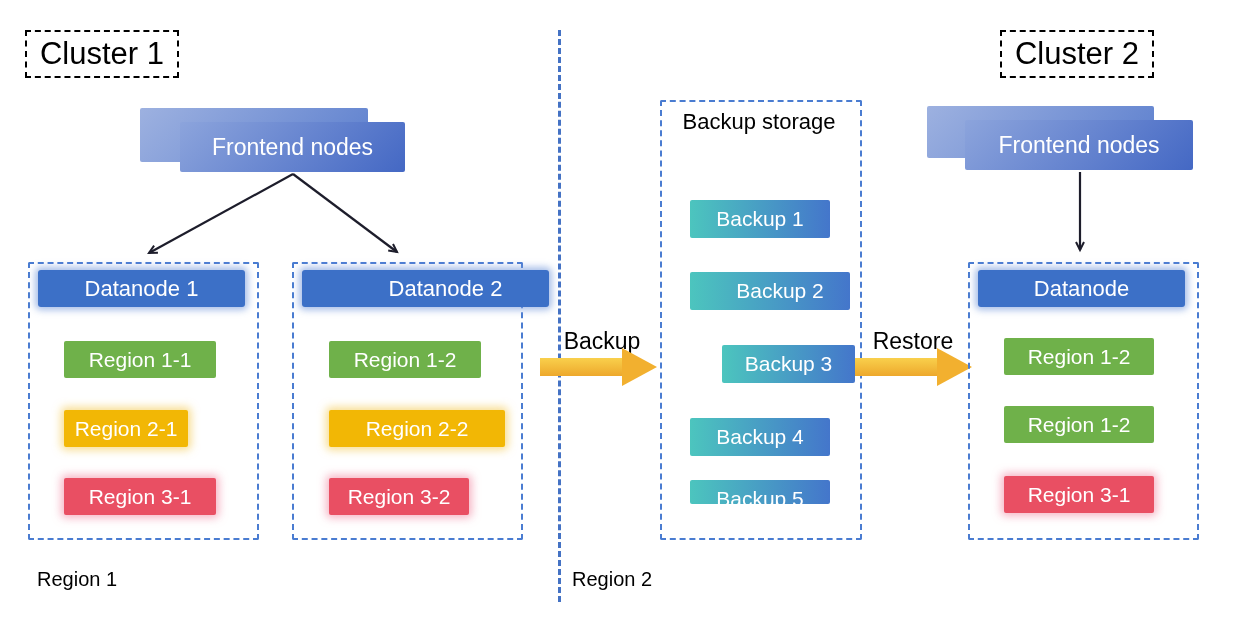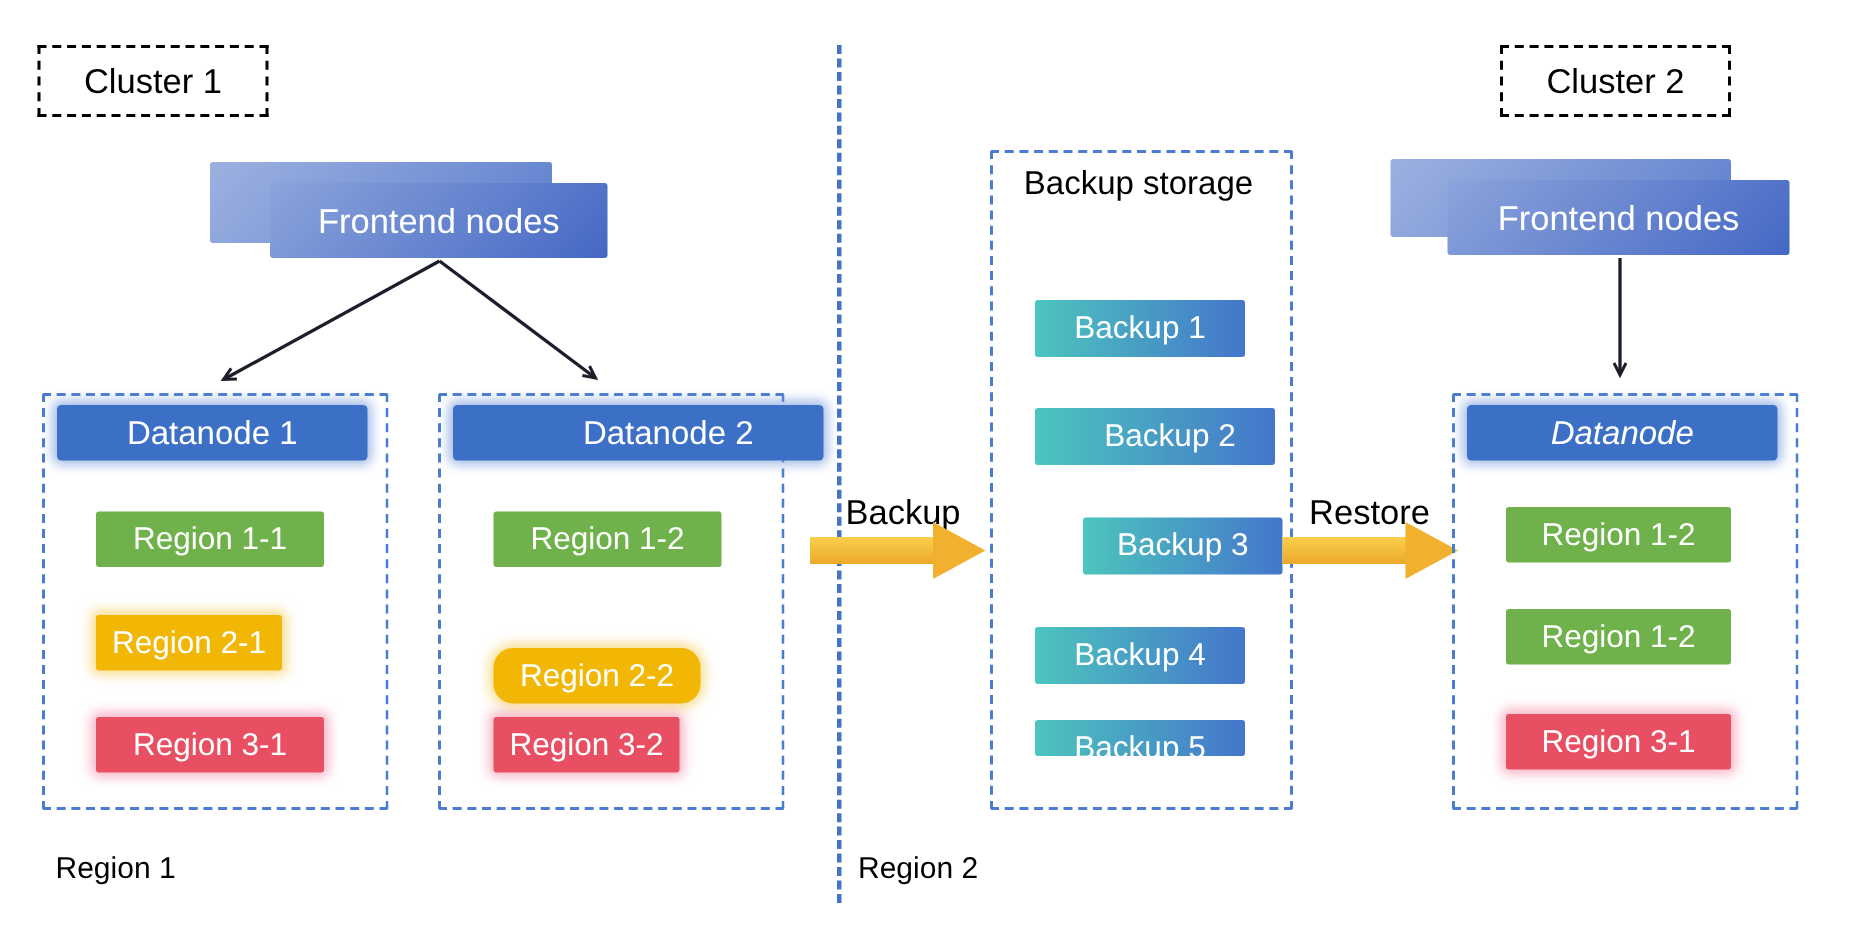"Cluster 1" .cluster-label { font-size: 23px -> 31px }
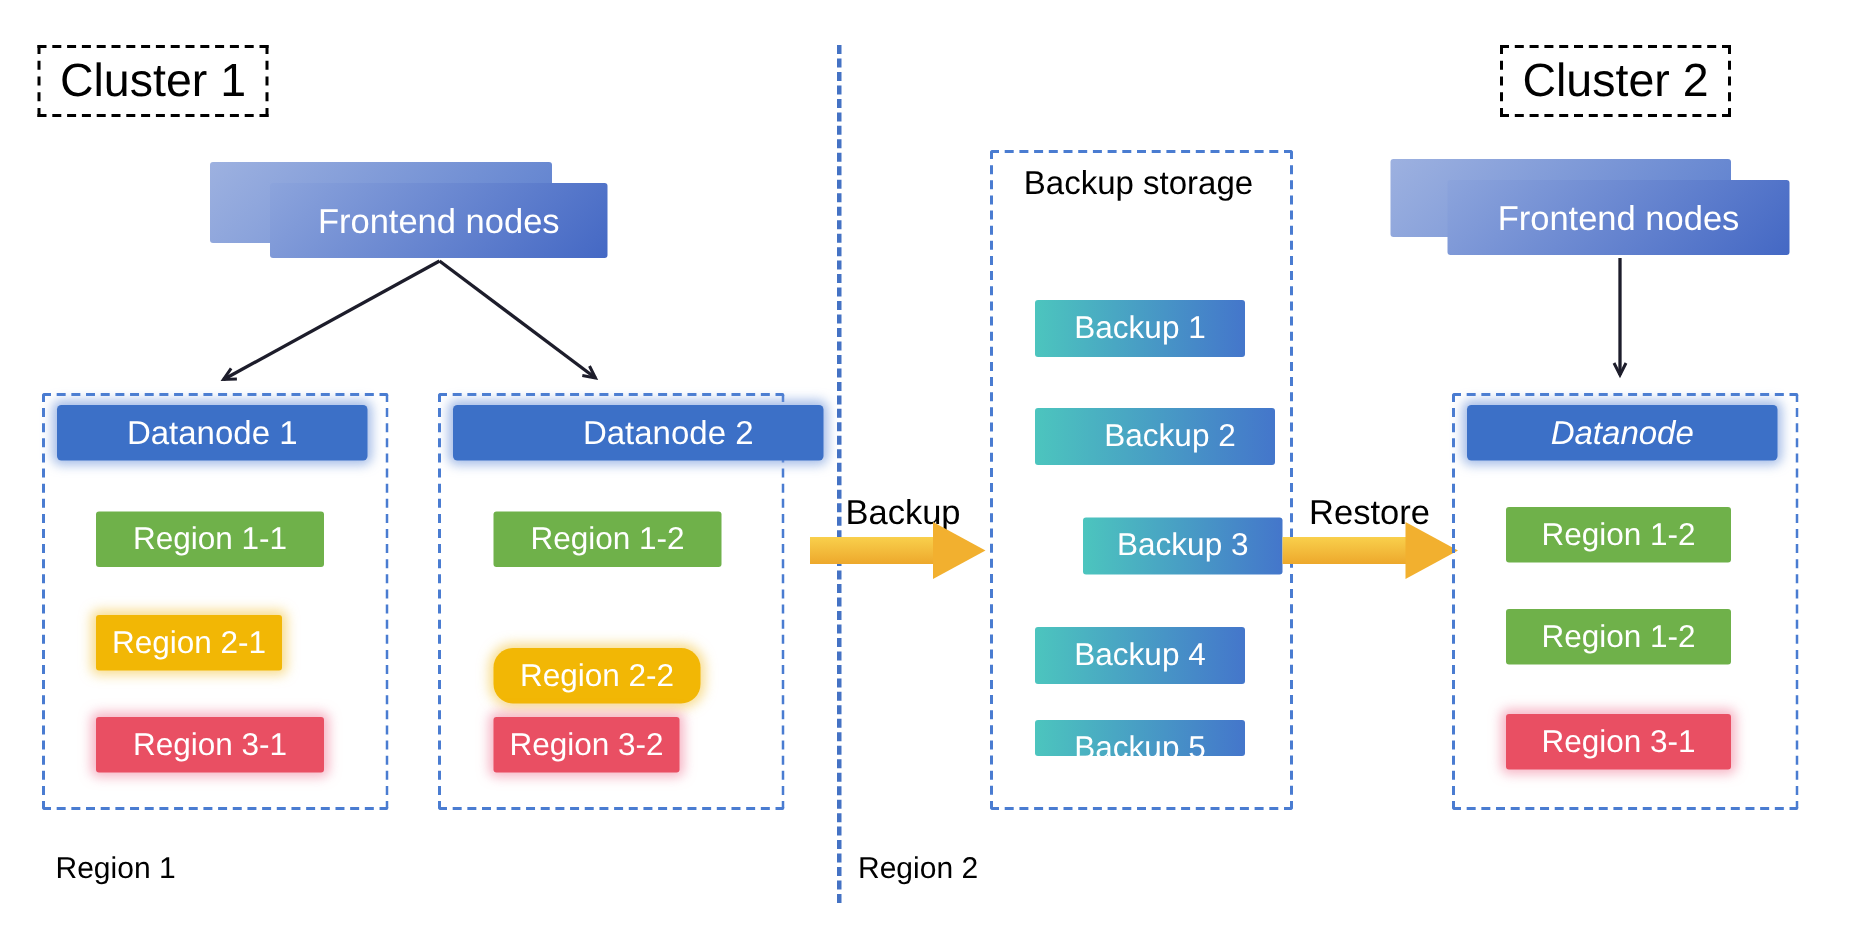"Datanode" div.abs { font-style: italic -> none }
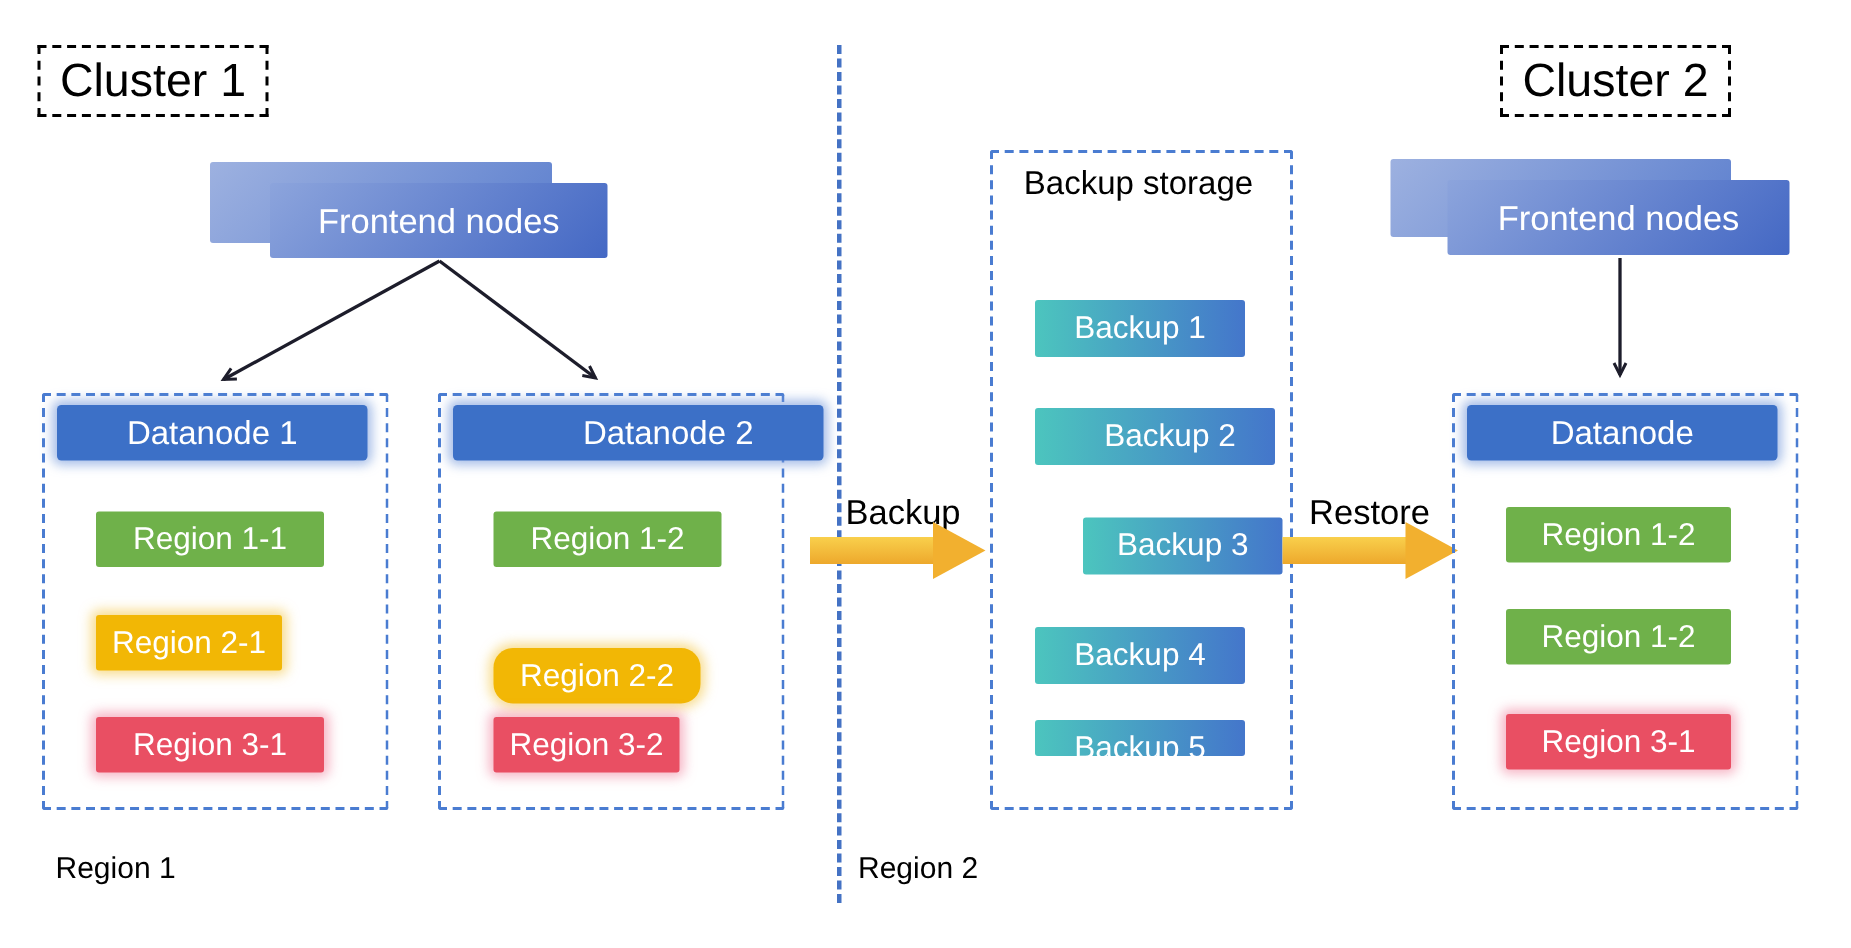"Region 2-2" div.abs { border-radius: 13px -> none; top: 432px -> 410px; width: 138px -> 176px }
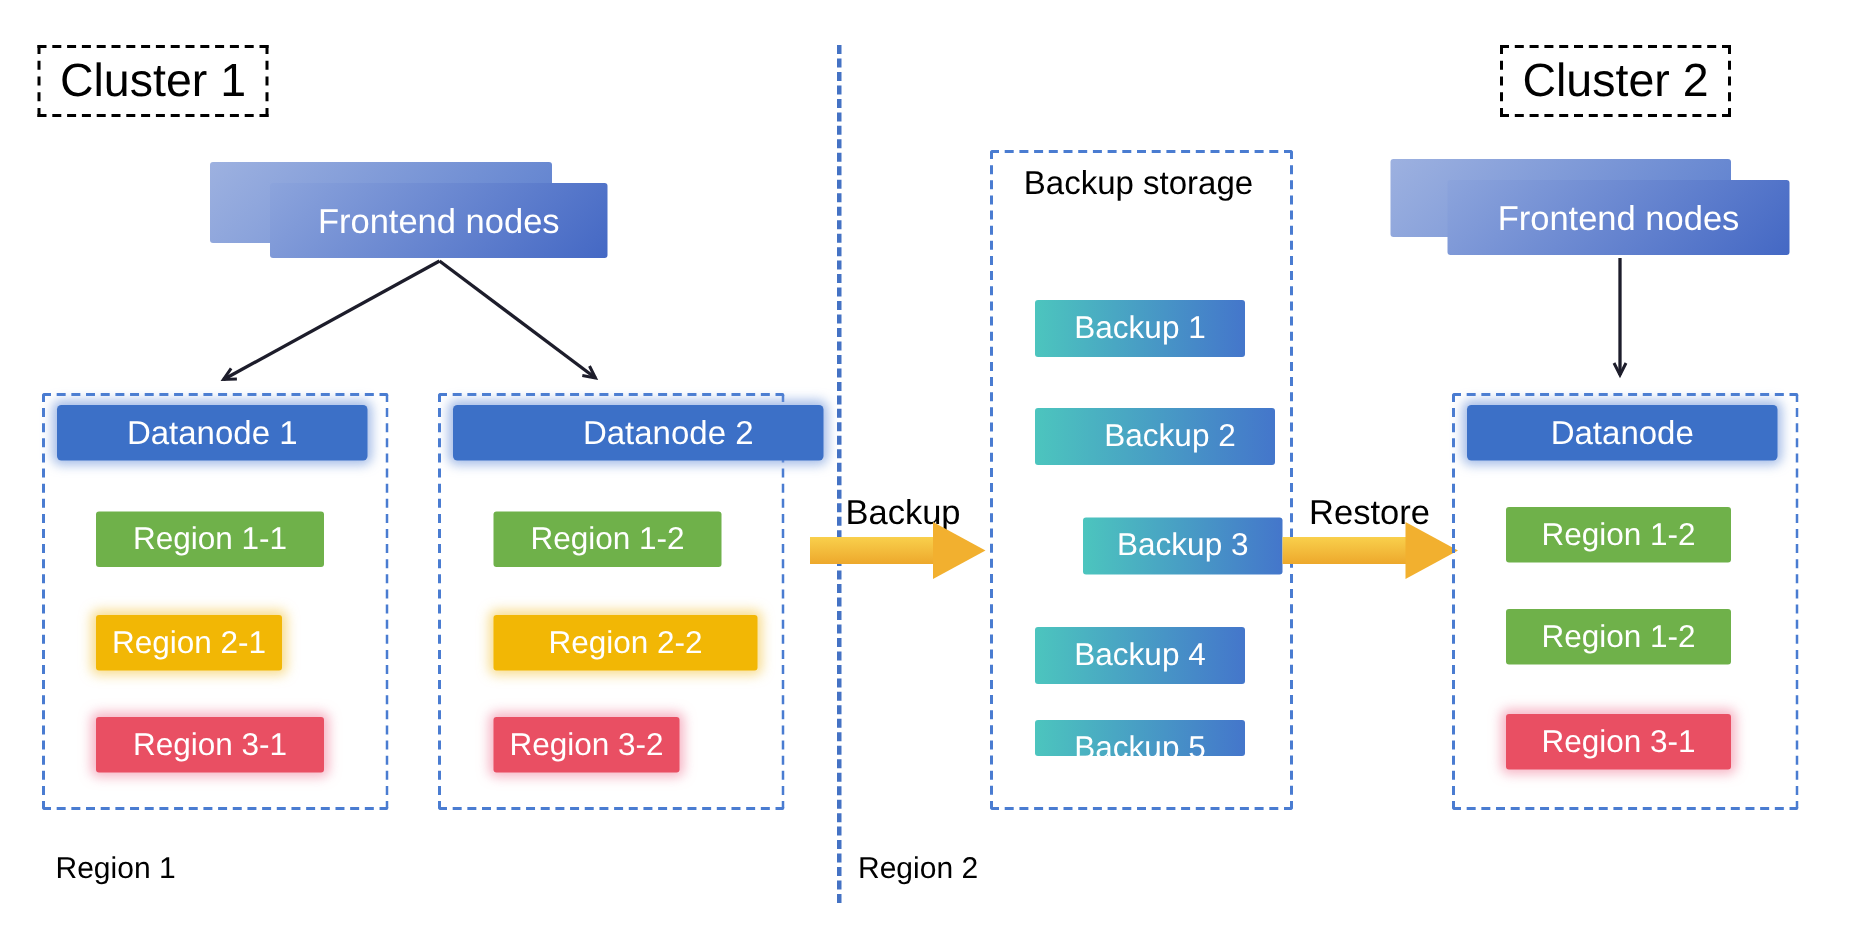"Region 3-2" div.abs { width: 124px -> 140px }
